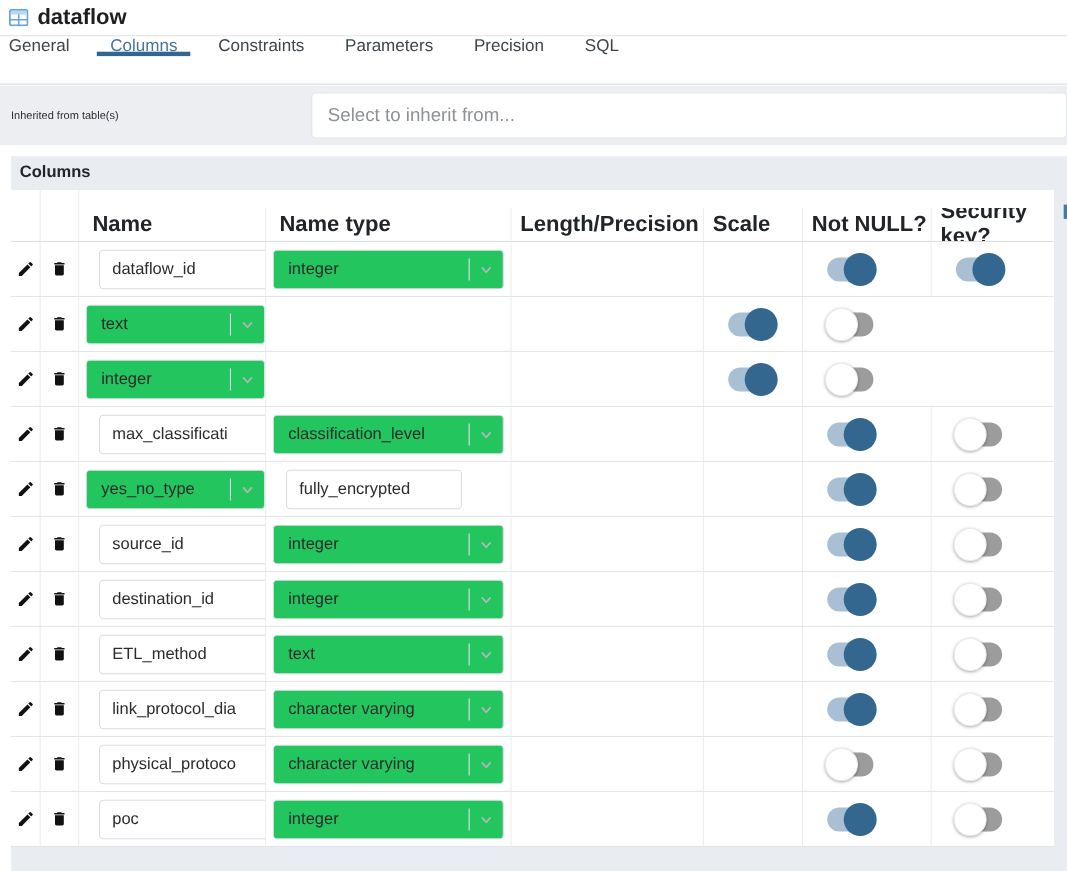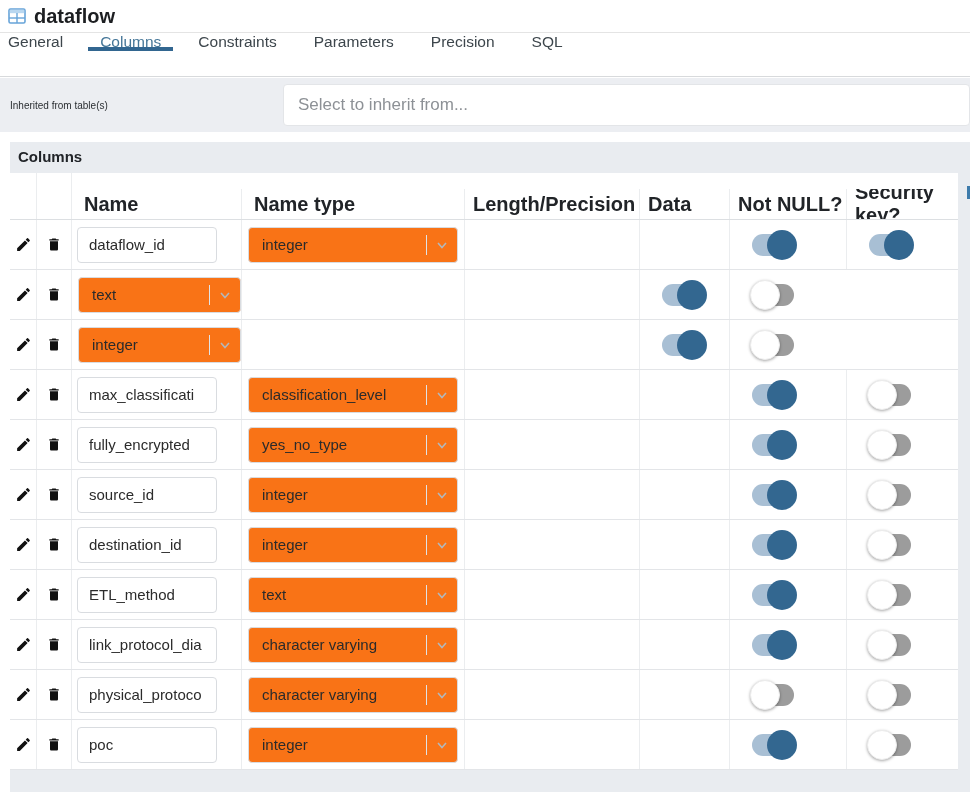"Data" div.cell { text: Data -> Scale }
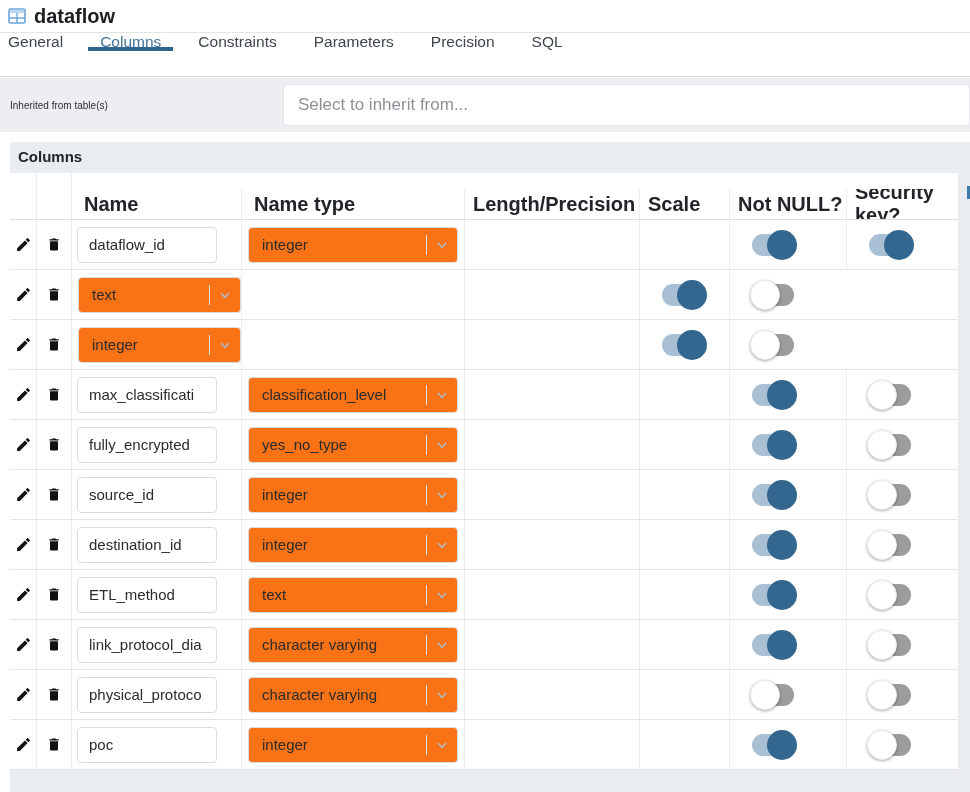"dataflow_id" .name-input { margin: 0 5px -> 0 18px; width: 140px -> 160px }
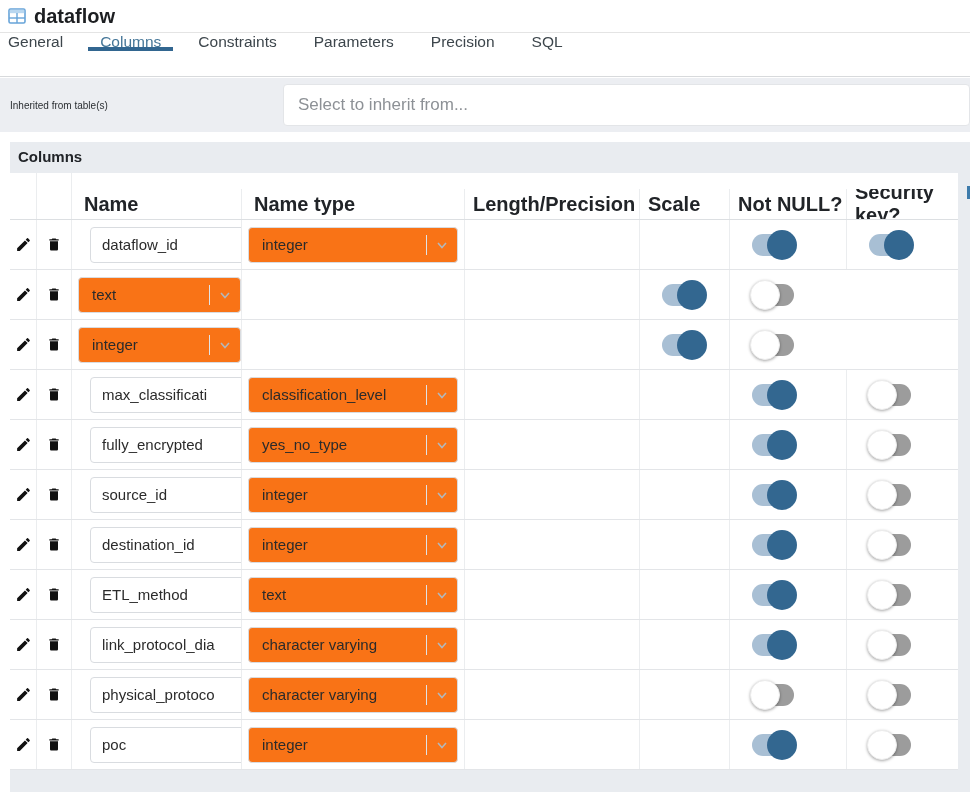"integer" .type-select { background: #f97316 -> #22c55e }
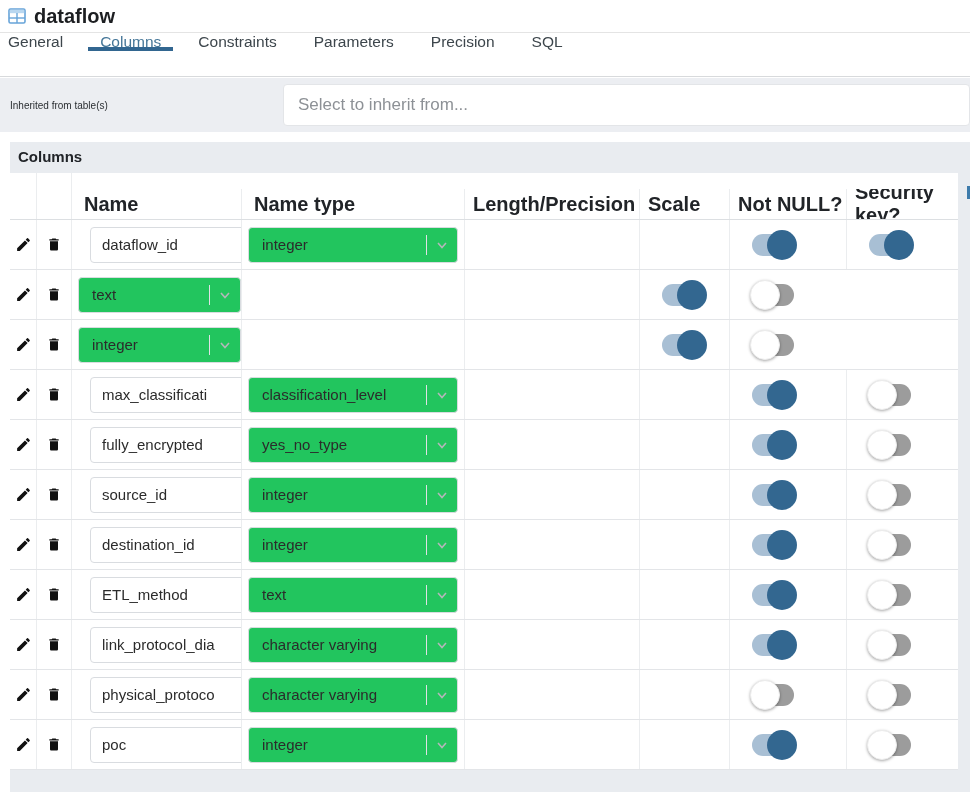"fully_encrypted" div.cell { order: before "yes_no_type" -> after "yes_no_type" }
